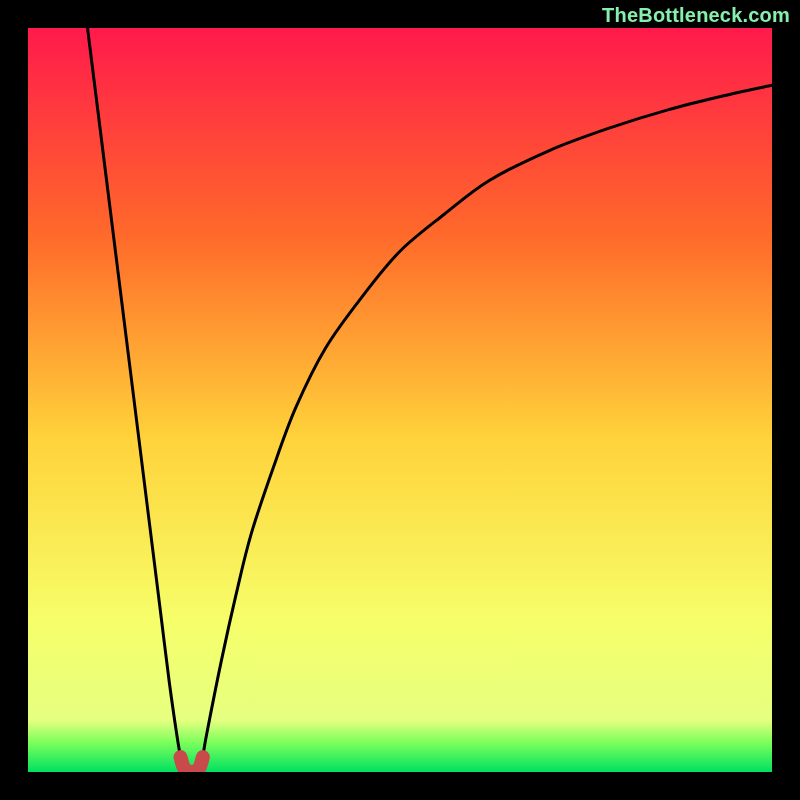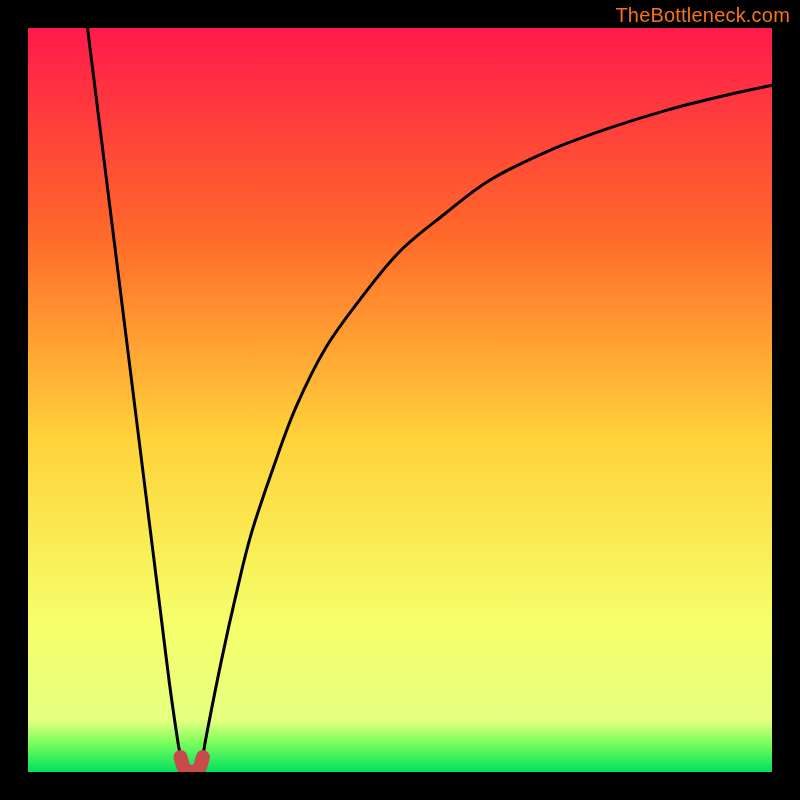"TheBottleneck.com" .watermark { color: #f97316 -> #86efac; font-weight: 400 -> 700 }
